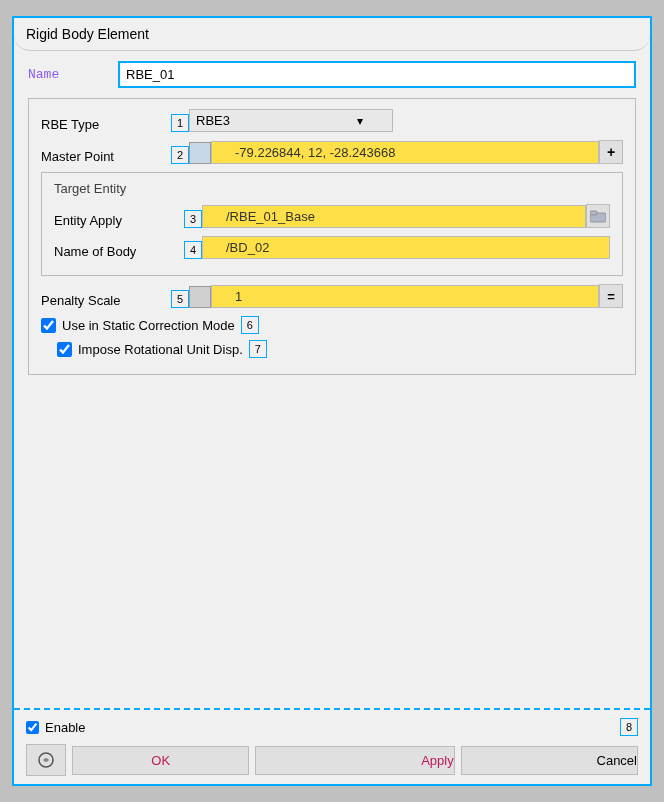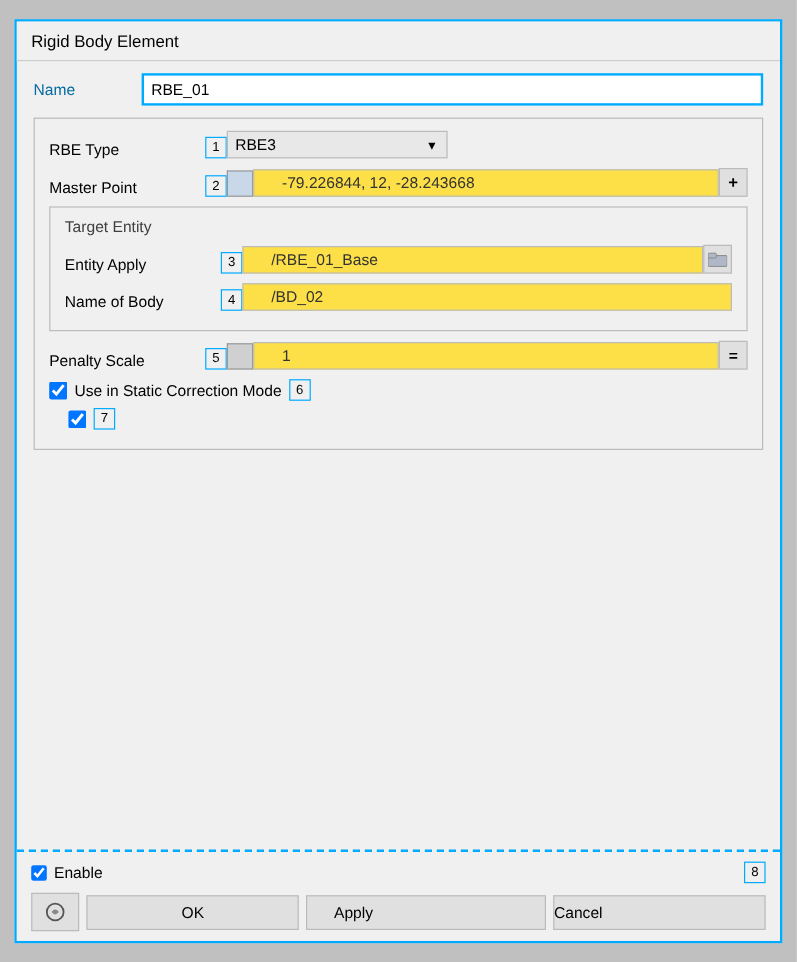"Rigid Body Element" .title-bar { border-radius: none -> 16px }
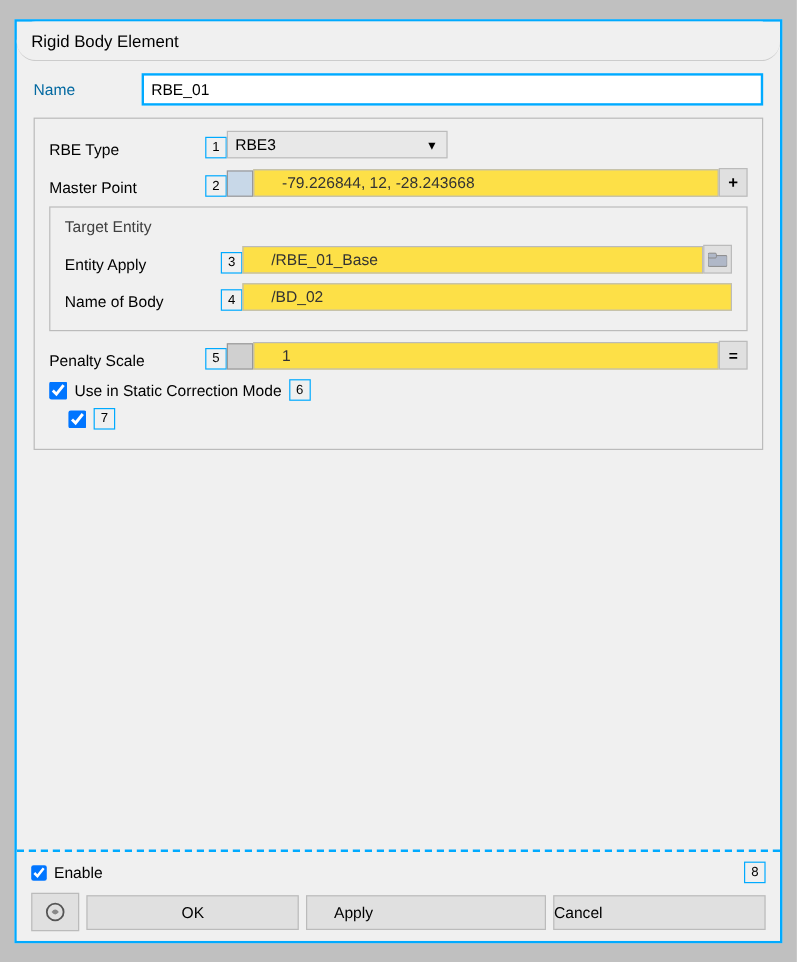"Name" .name-label { color: #0369a1 -> #8b5cf6; font-family: none -> Liberation Mono, monospace }
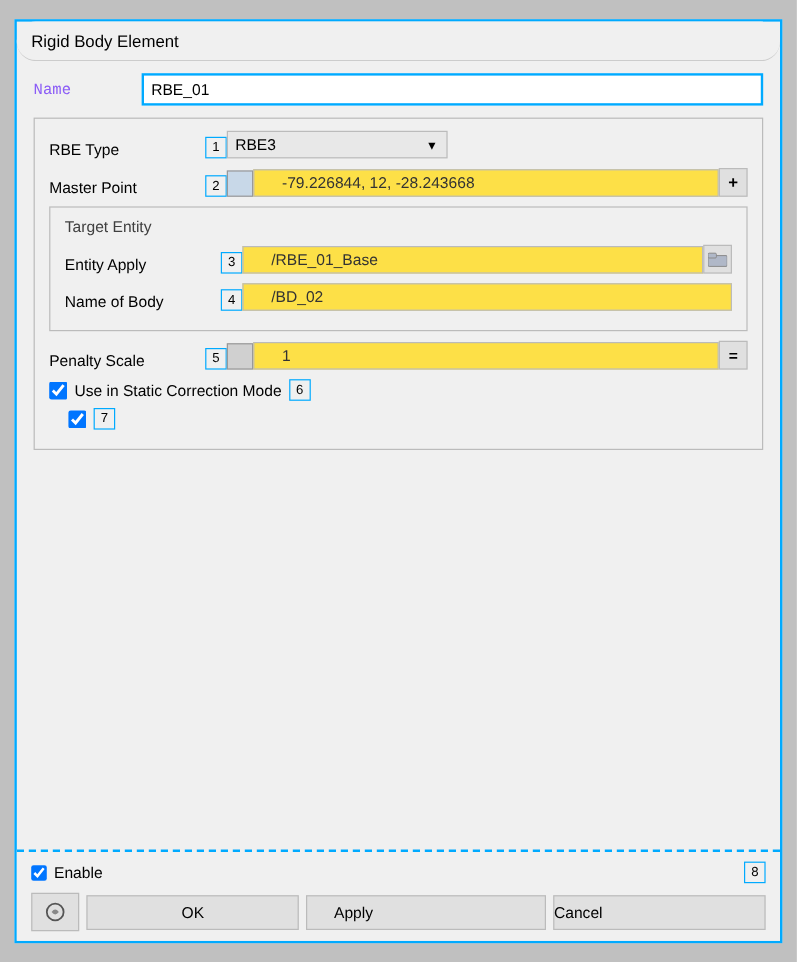"RBE3" .form-select { width: 184px -> 204px }
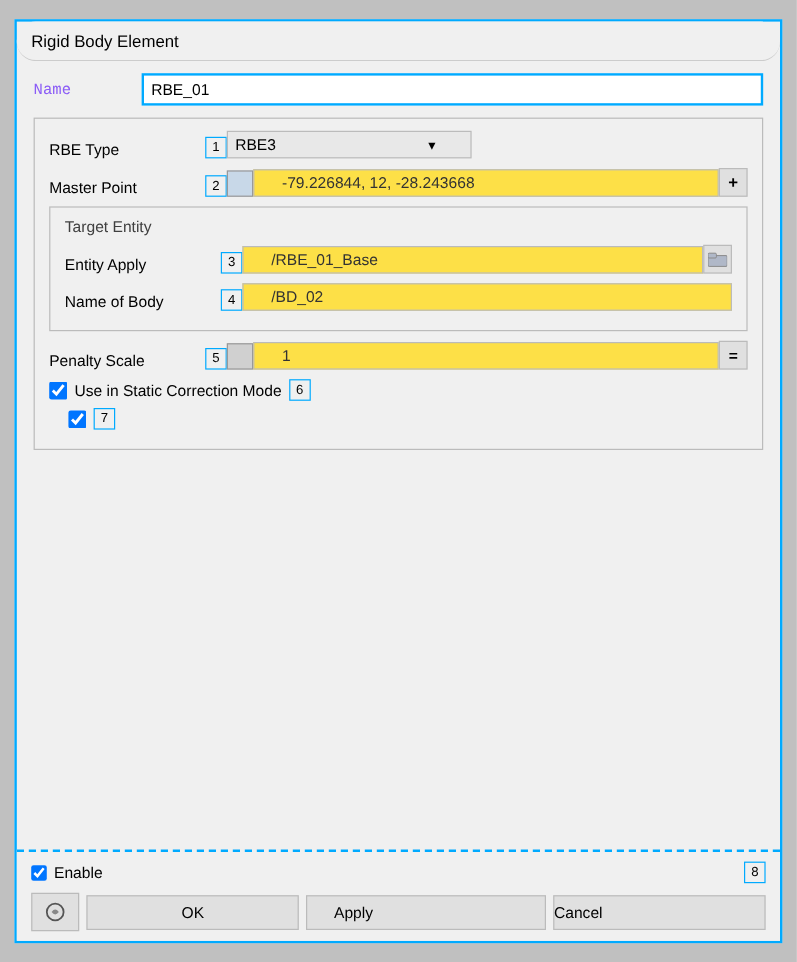"Impose Rotational Unit Disp." span { html: none -> <span>Impose Rotational Unit Disp.</span> }
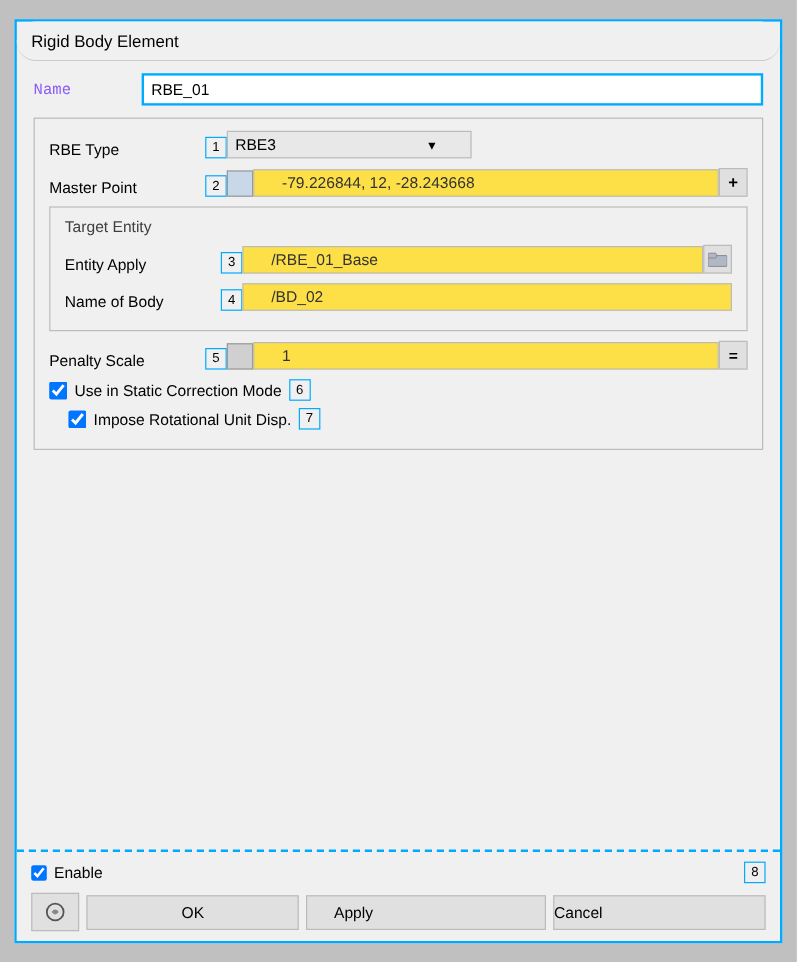"OK" .btn { color: #000000 -> #be185d }
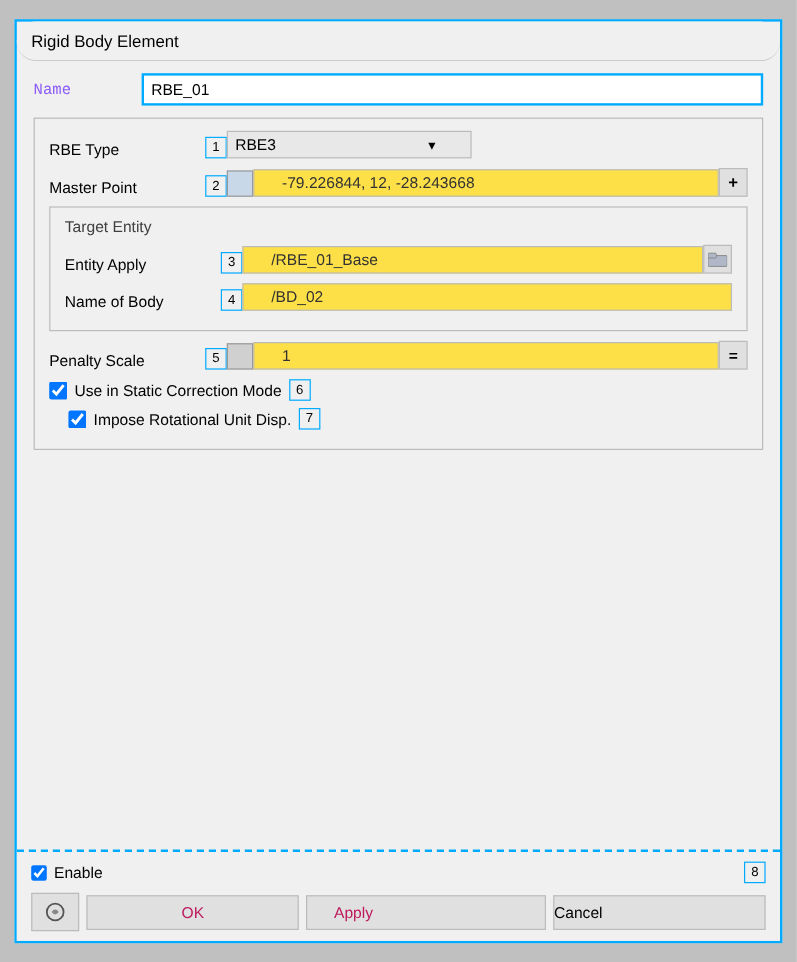"Apply" .btn-apply { text-align: left -> right }
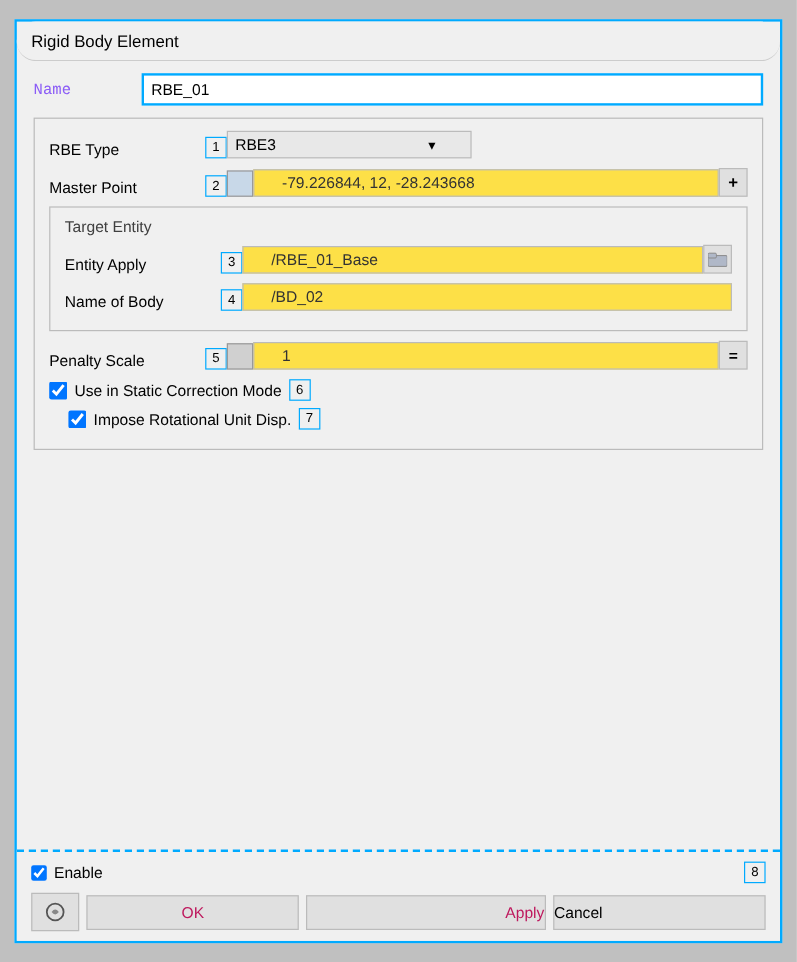"Cancel" .btn-cancel { text-align: left -> right }
